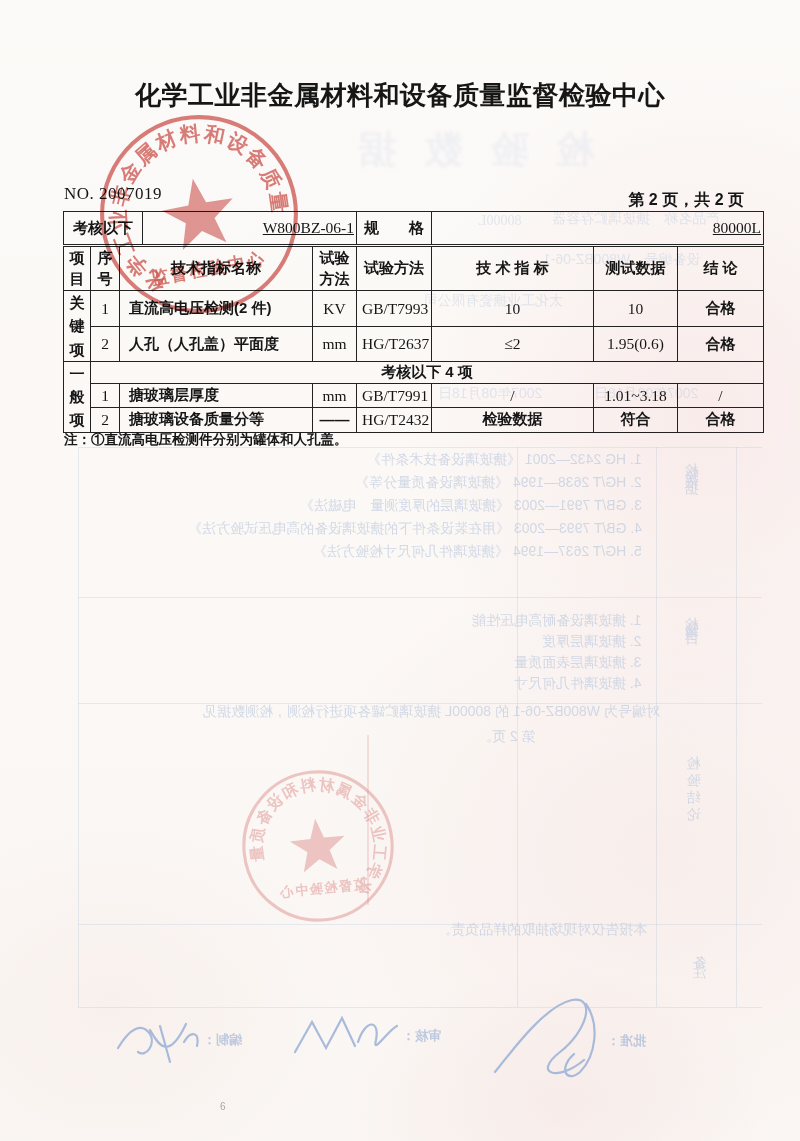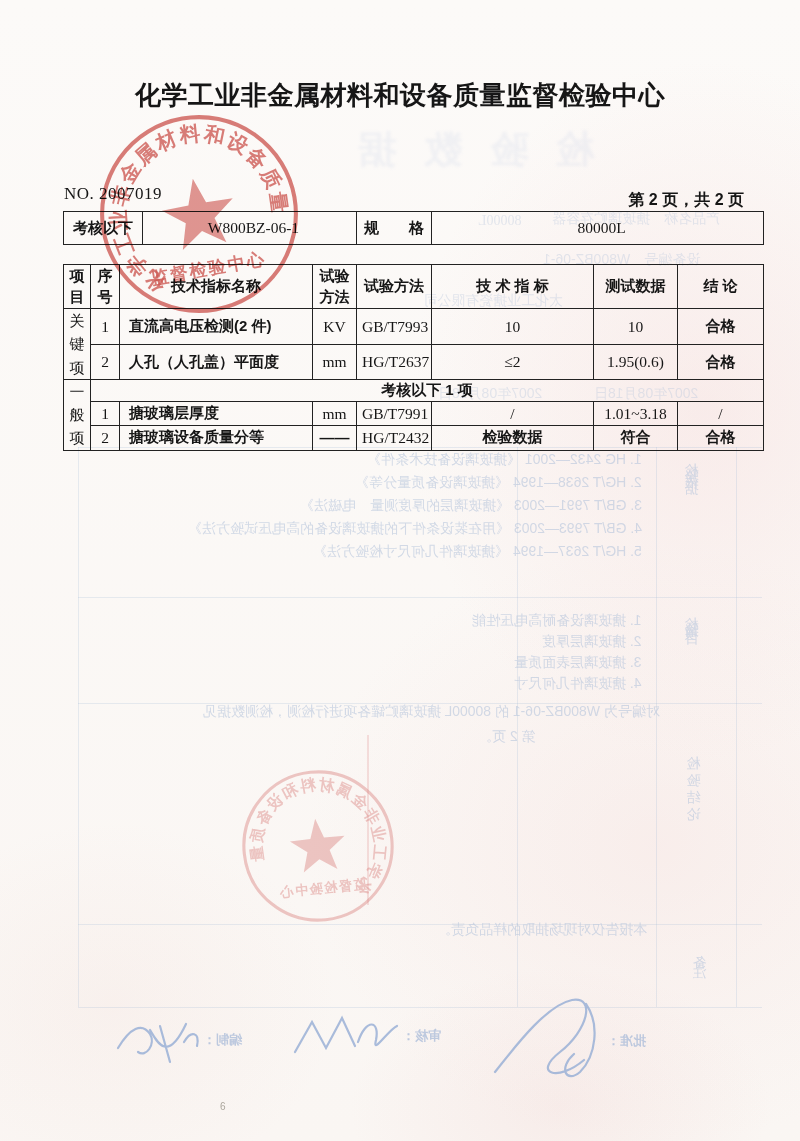"W800BZ-06-1" #info-table .lv { text-align: center -> right; text-decoration: none -> underline }
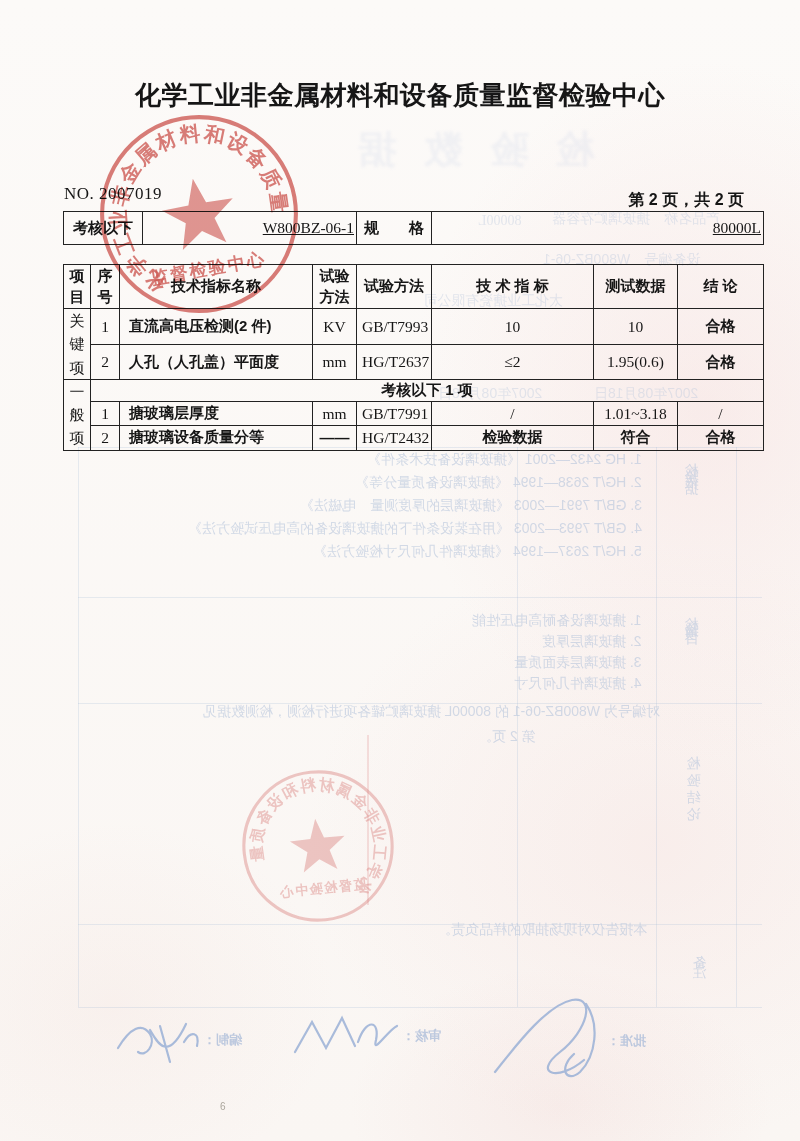"项目" #main-table { top: 264px -> 246px }
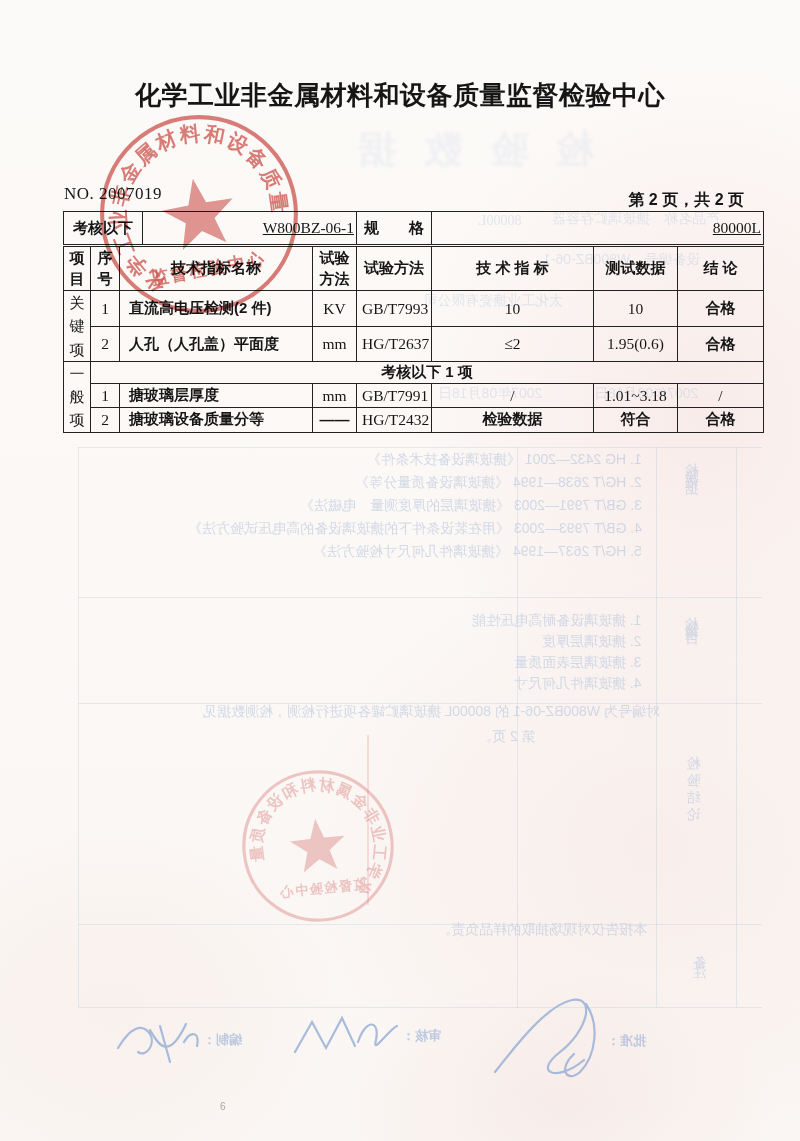"关键项" .sect { font-weight: 400 -> 700 }
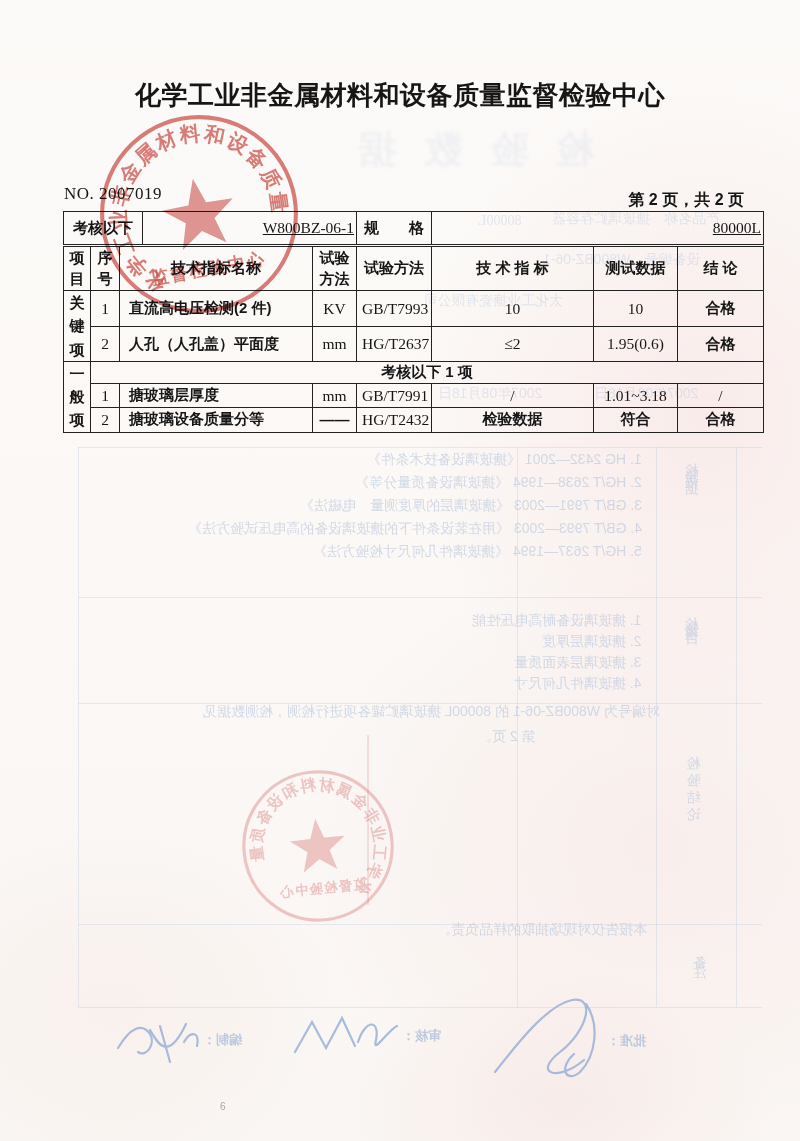"考核以下 1 项" td.cn { text: 1 -> 4 }
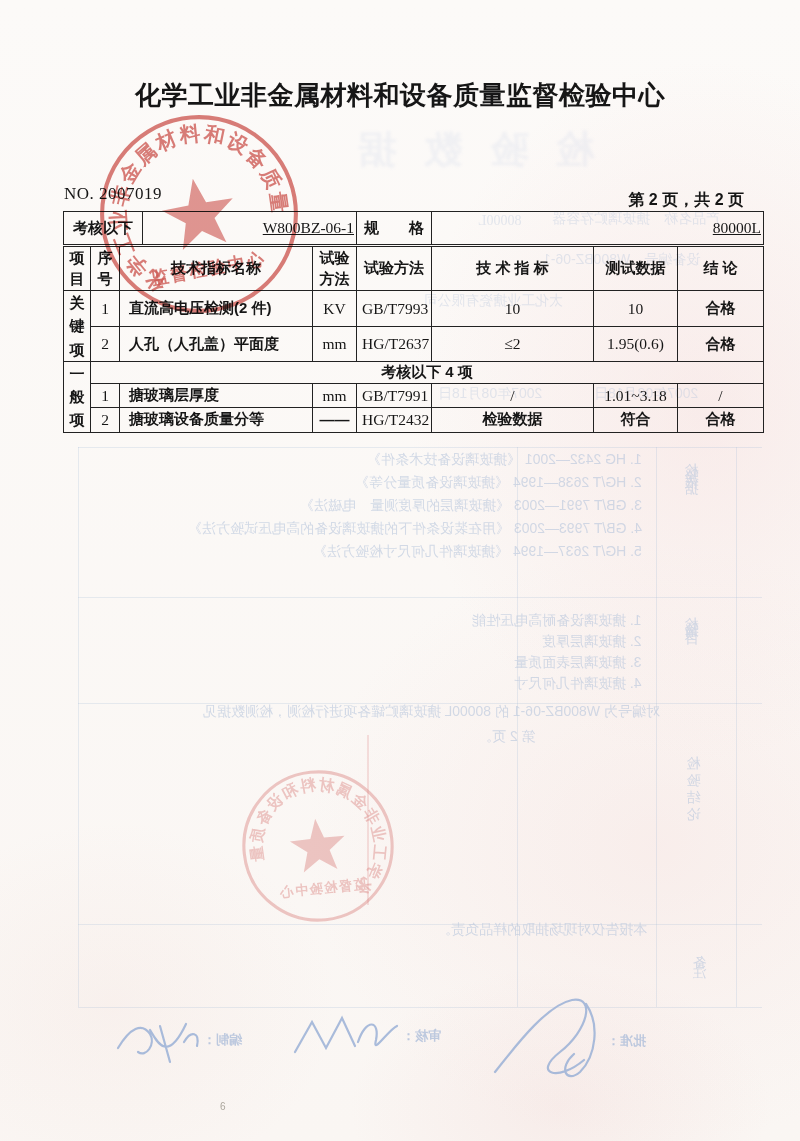"注：①直流高电压检测件分别为罐体和人孔盖。" div { html: none -> <div>注：①直流高电压检测件分别为罐体和人孔盖。</div> }
